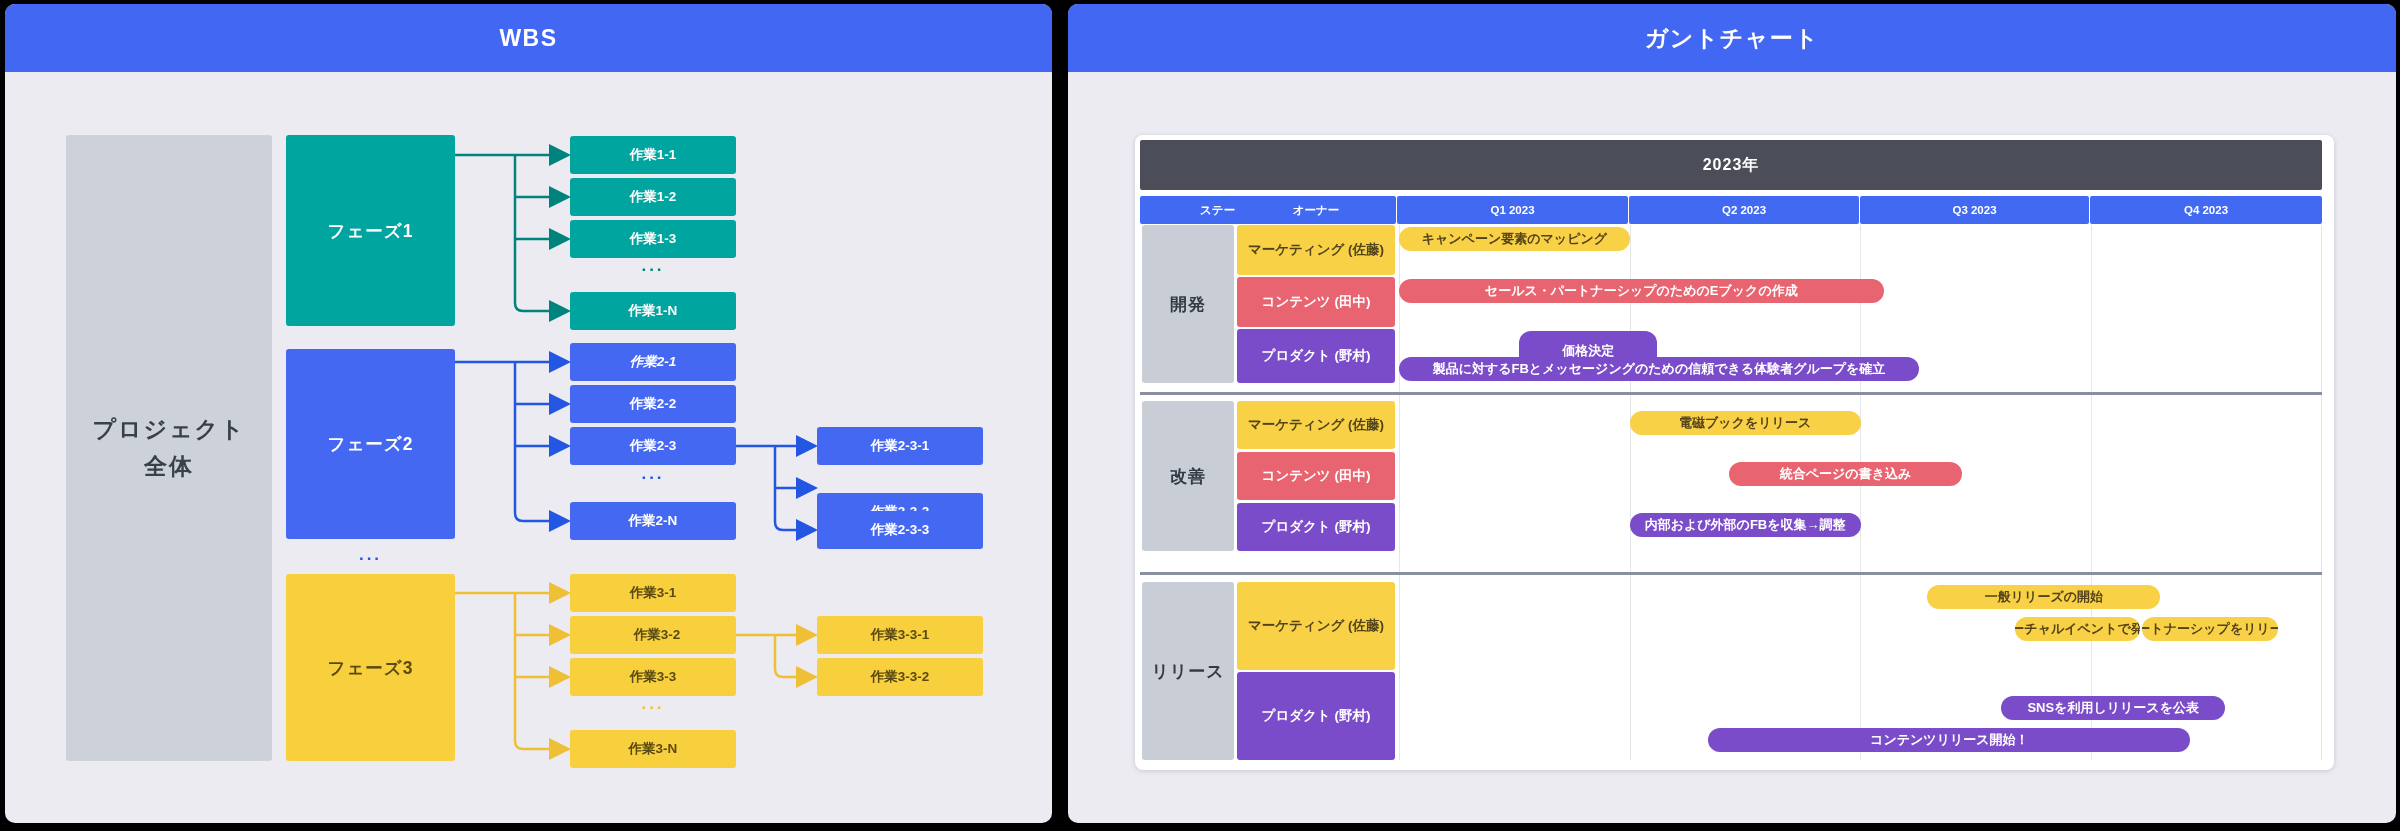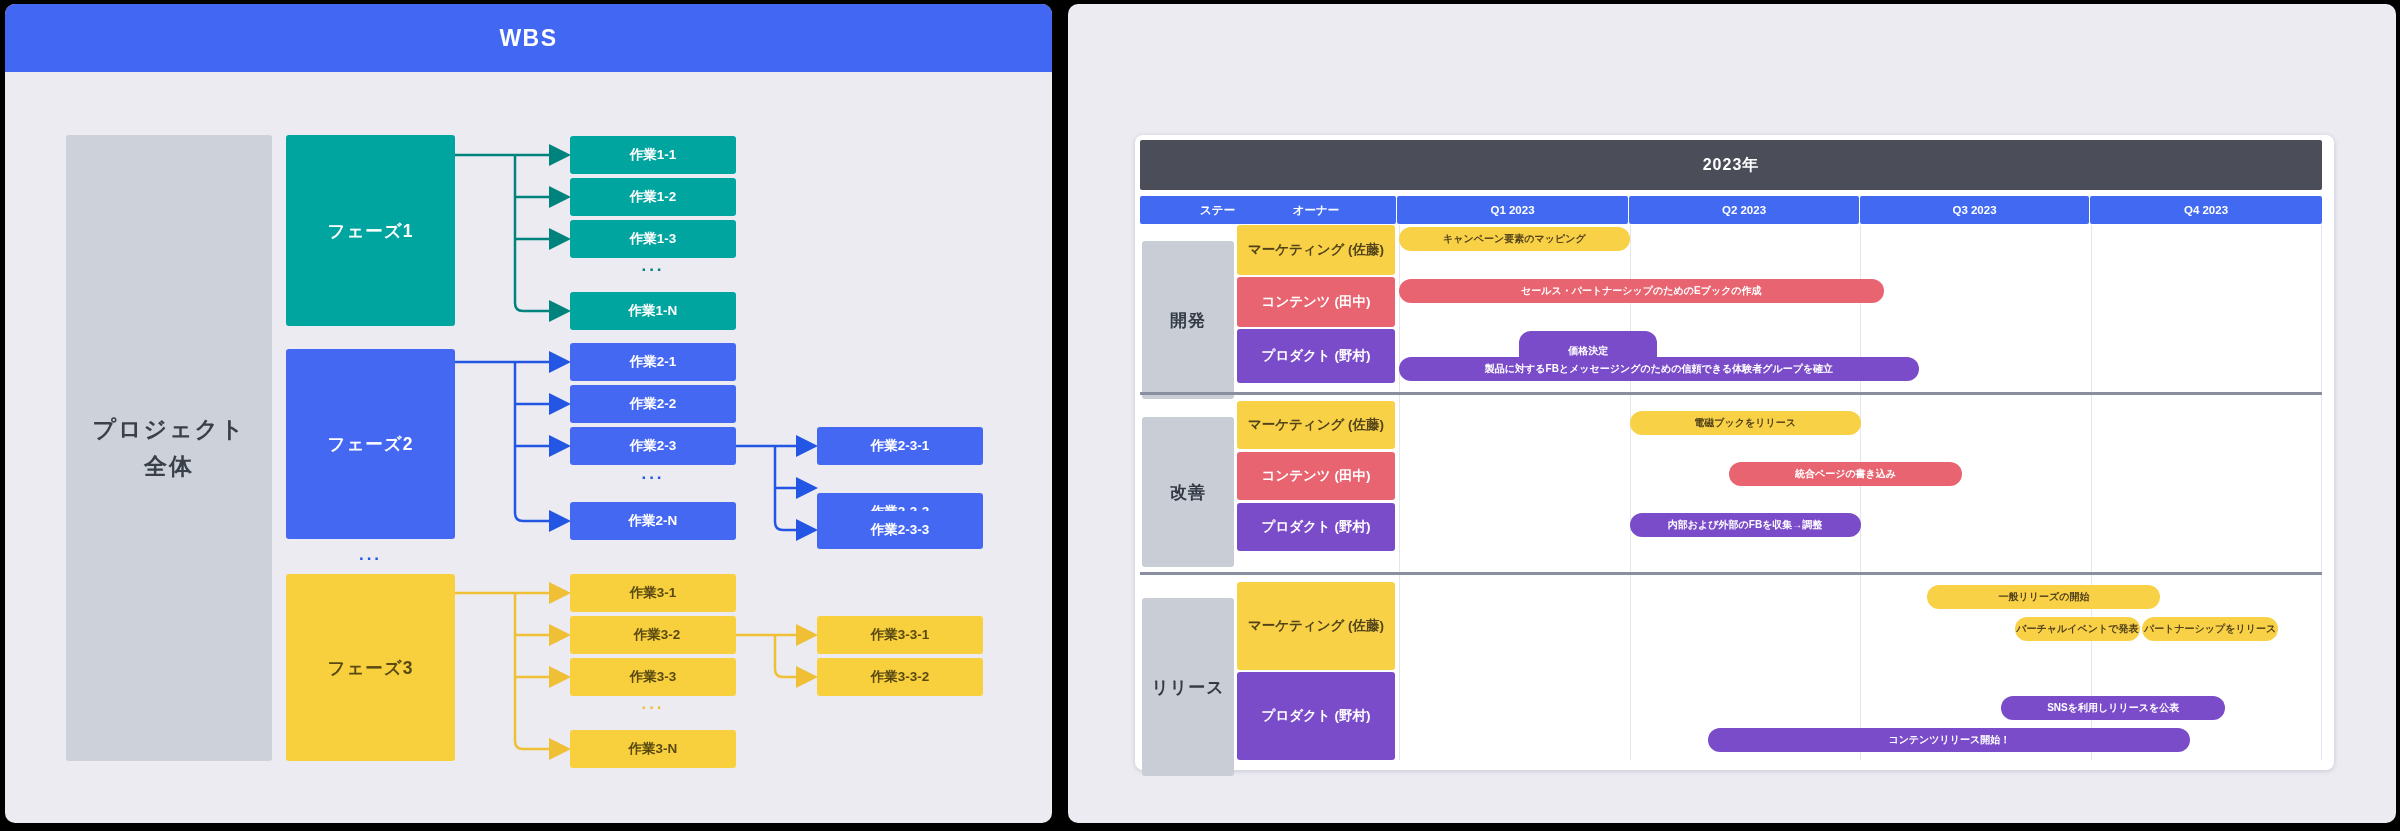"ガントチャート" div.titlebar { html: none -> <div>ガントチャート</div> }
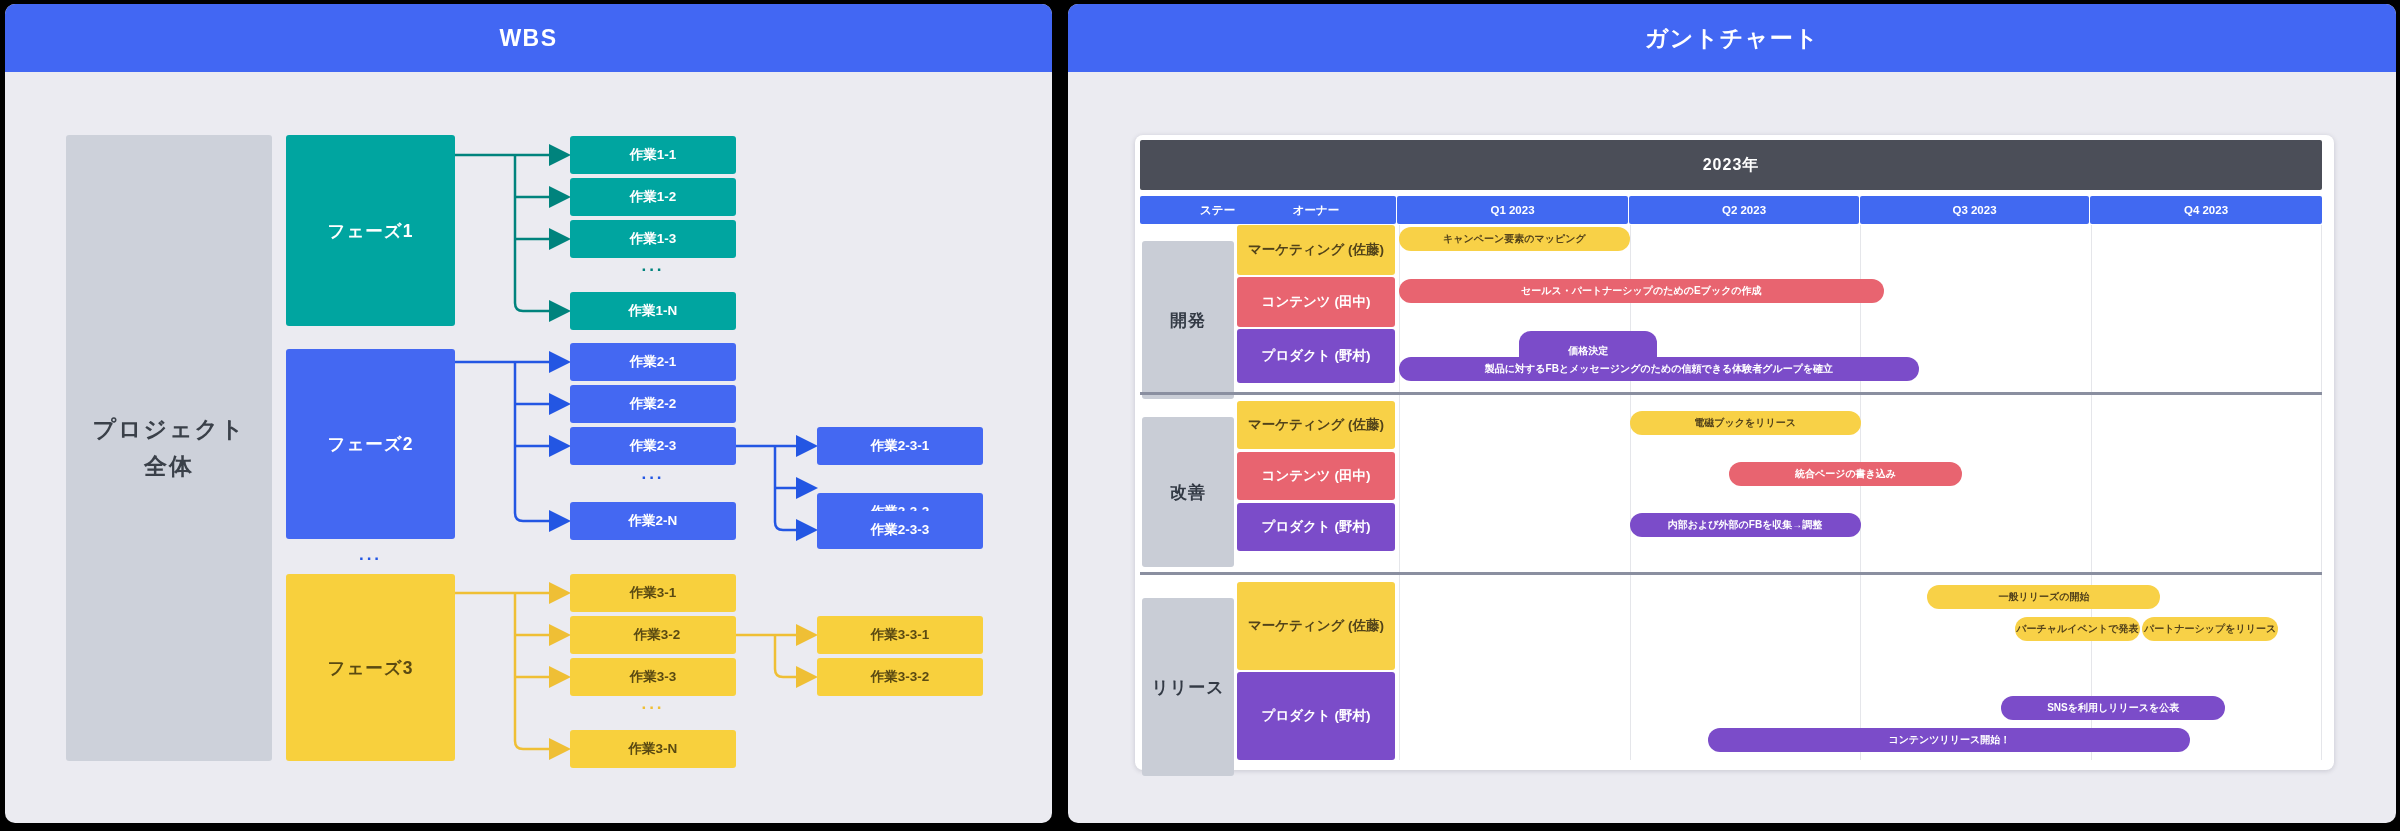"キャンペーン要素のマッピング" .gbar { font-size: 10px -> 13px }
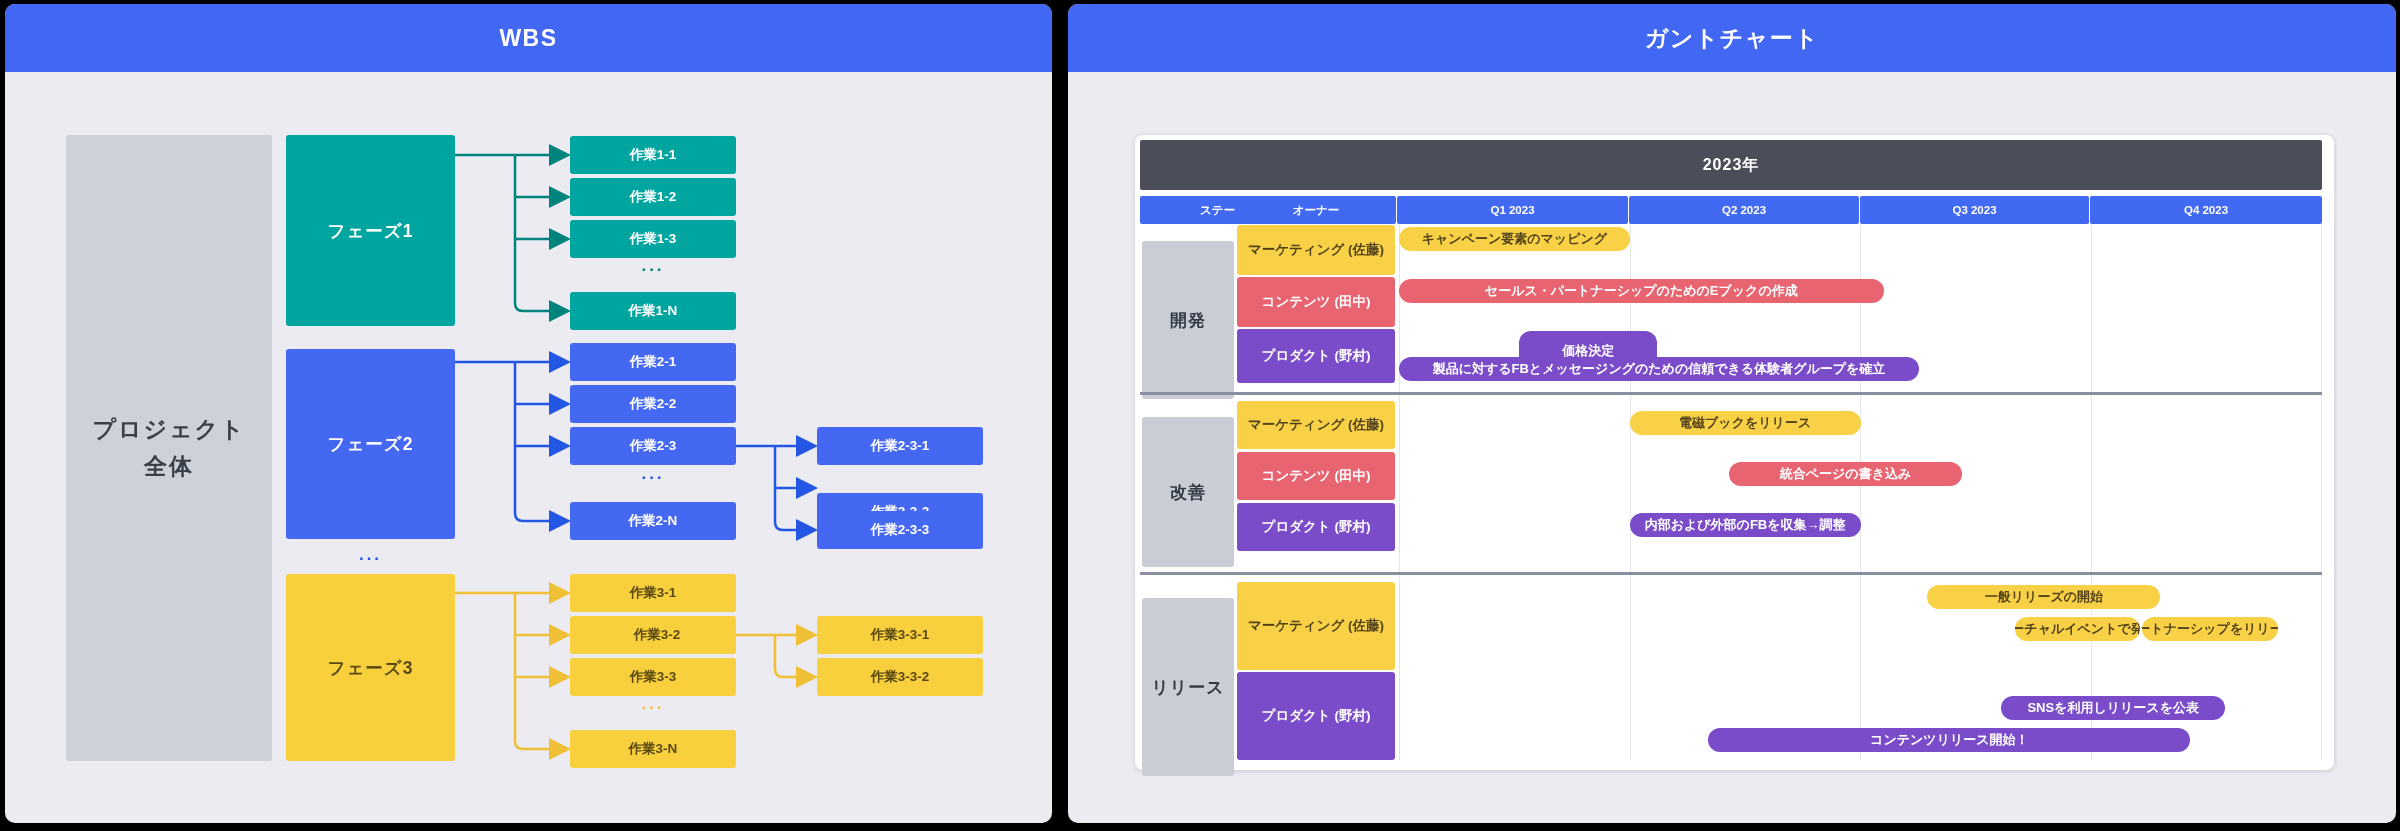"開発" .stagecell { margin-top: 16px -> none }
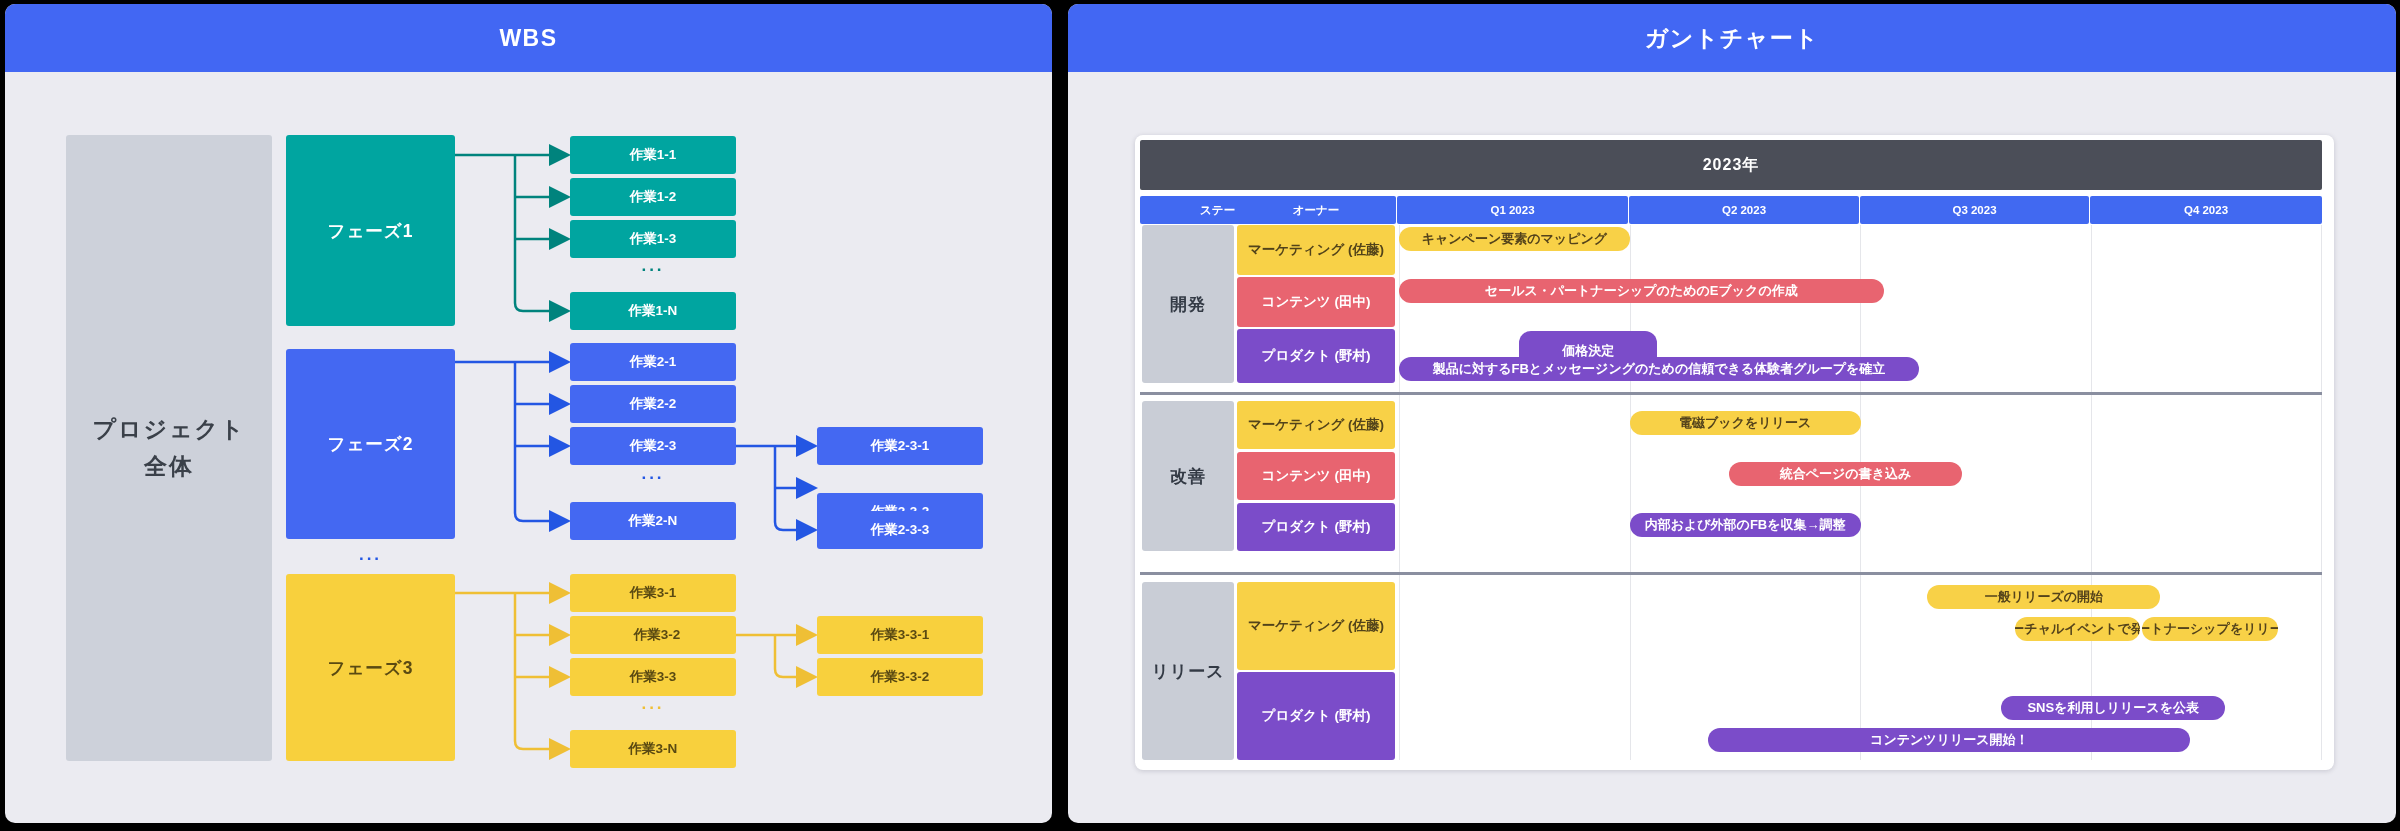"作業2-1" div.box { font-style: none -> italic }
